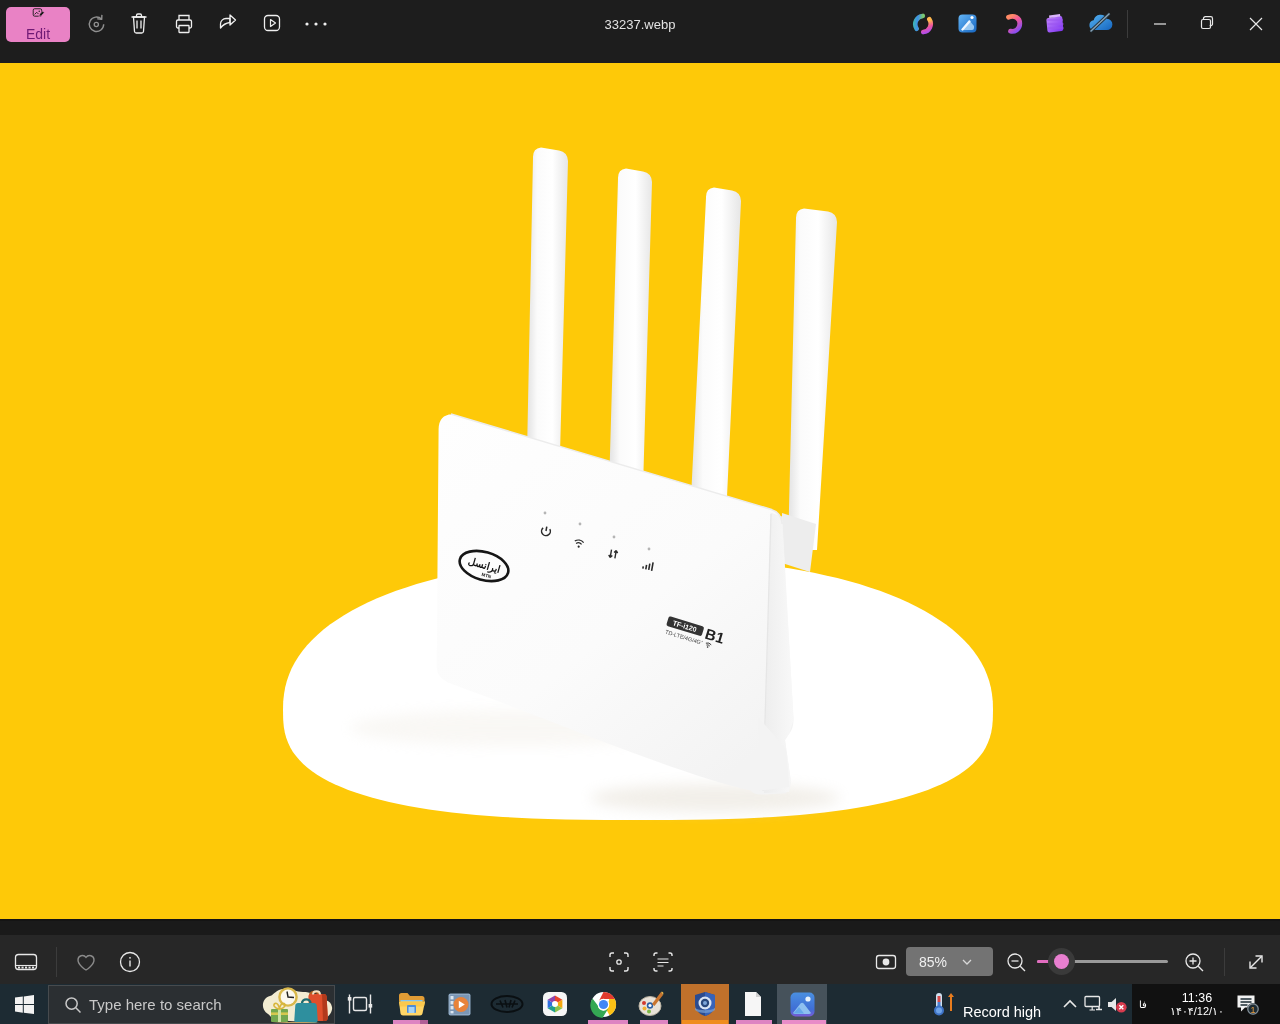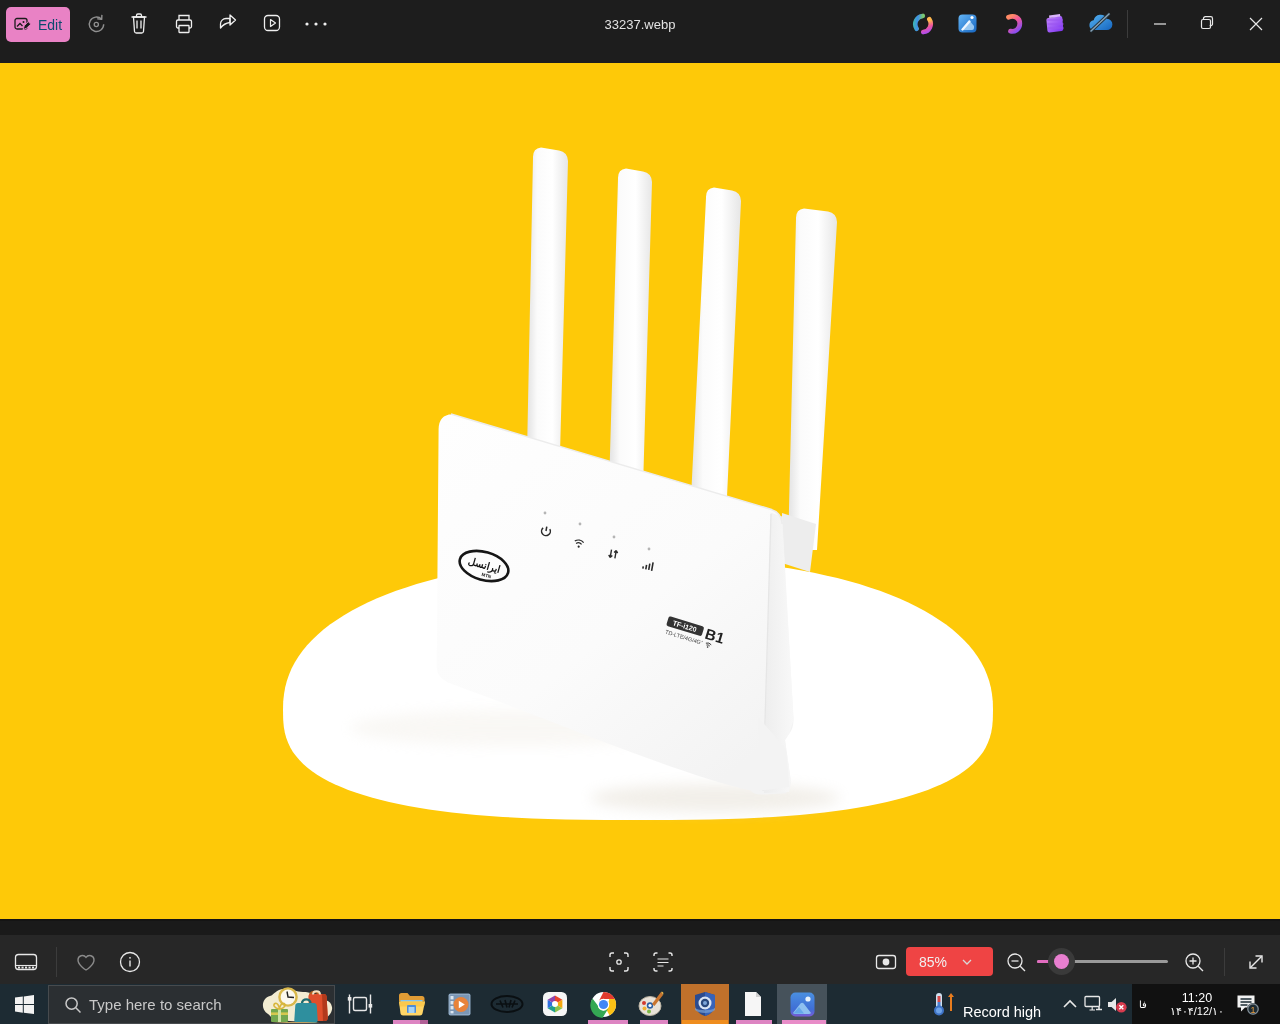"Edit" #editbtn { color: #0c4a6e -> #701a75; flex-direction: none -> column }
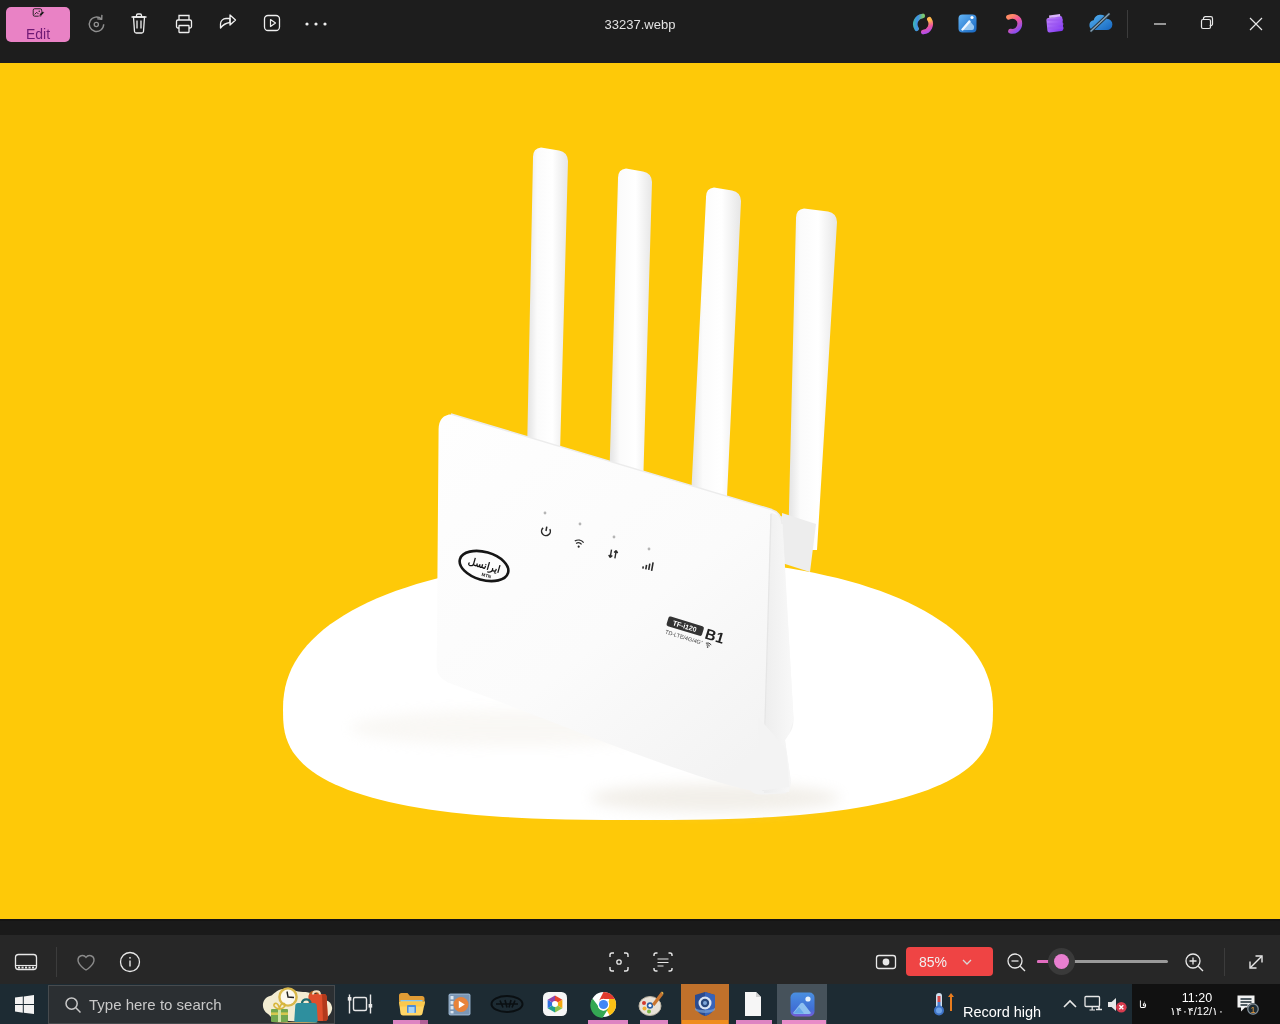"85%" #zoompill { background: #ef4444 -> #737373 }
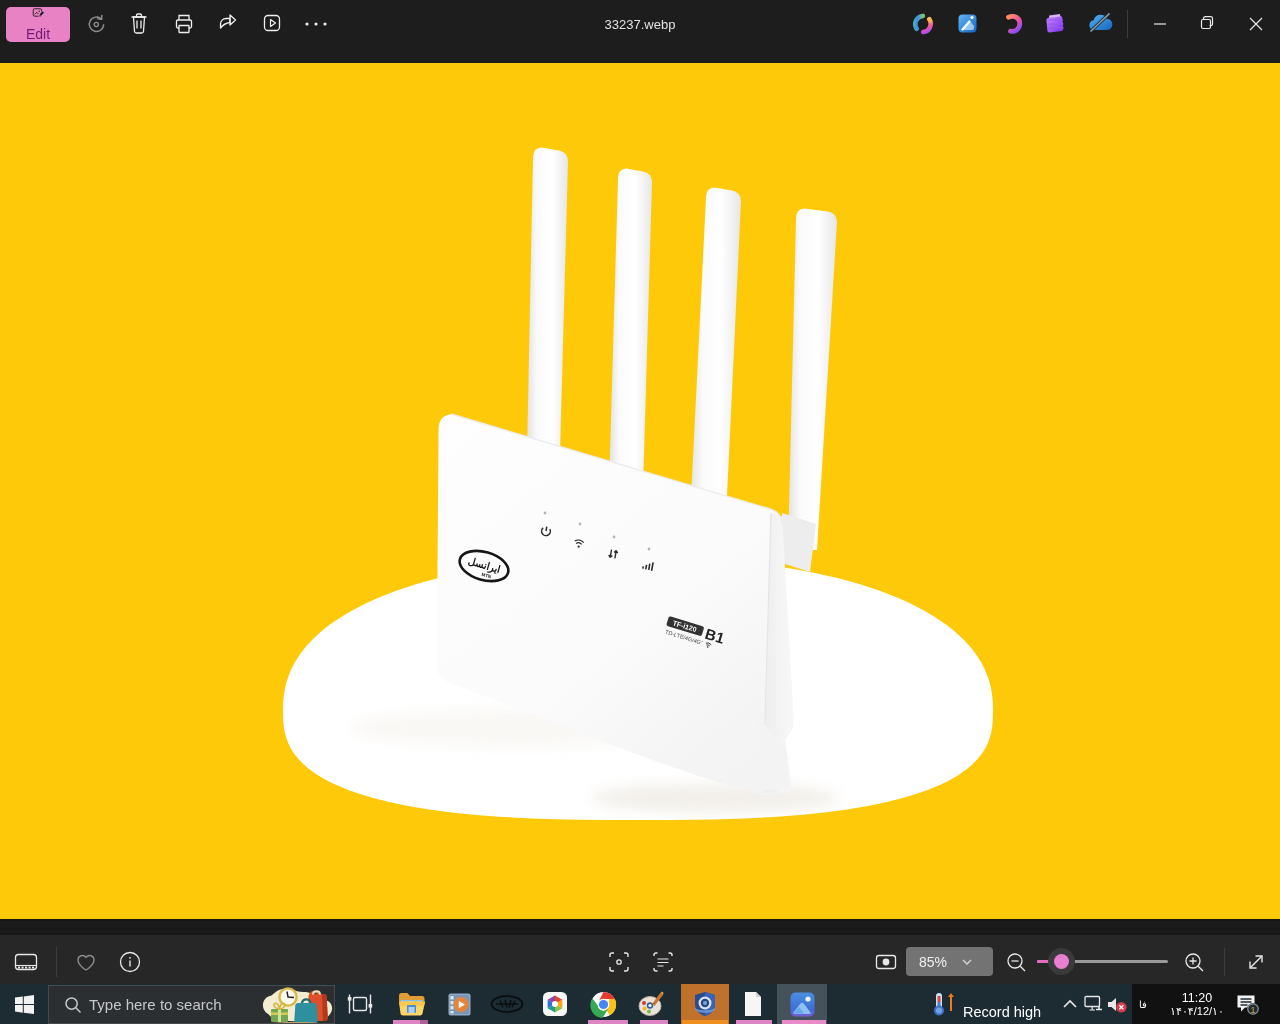"11:20" div.t { text: 11:20 -> 11:36 }
